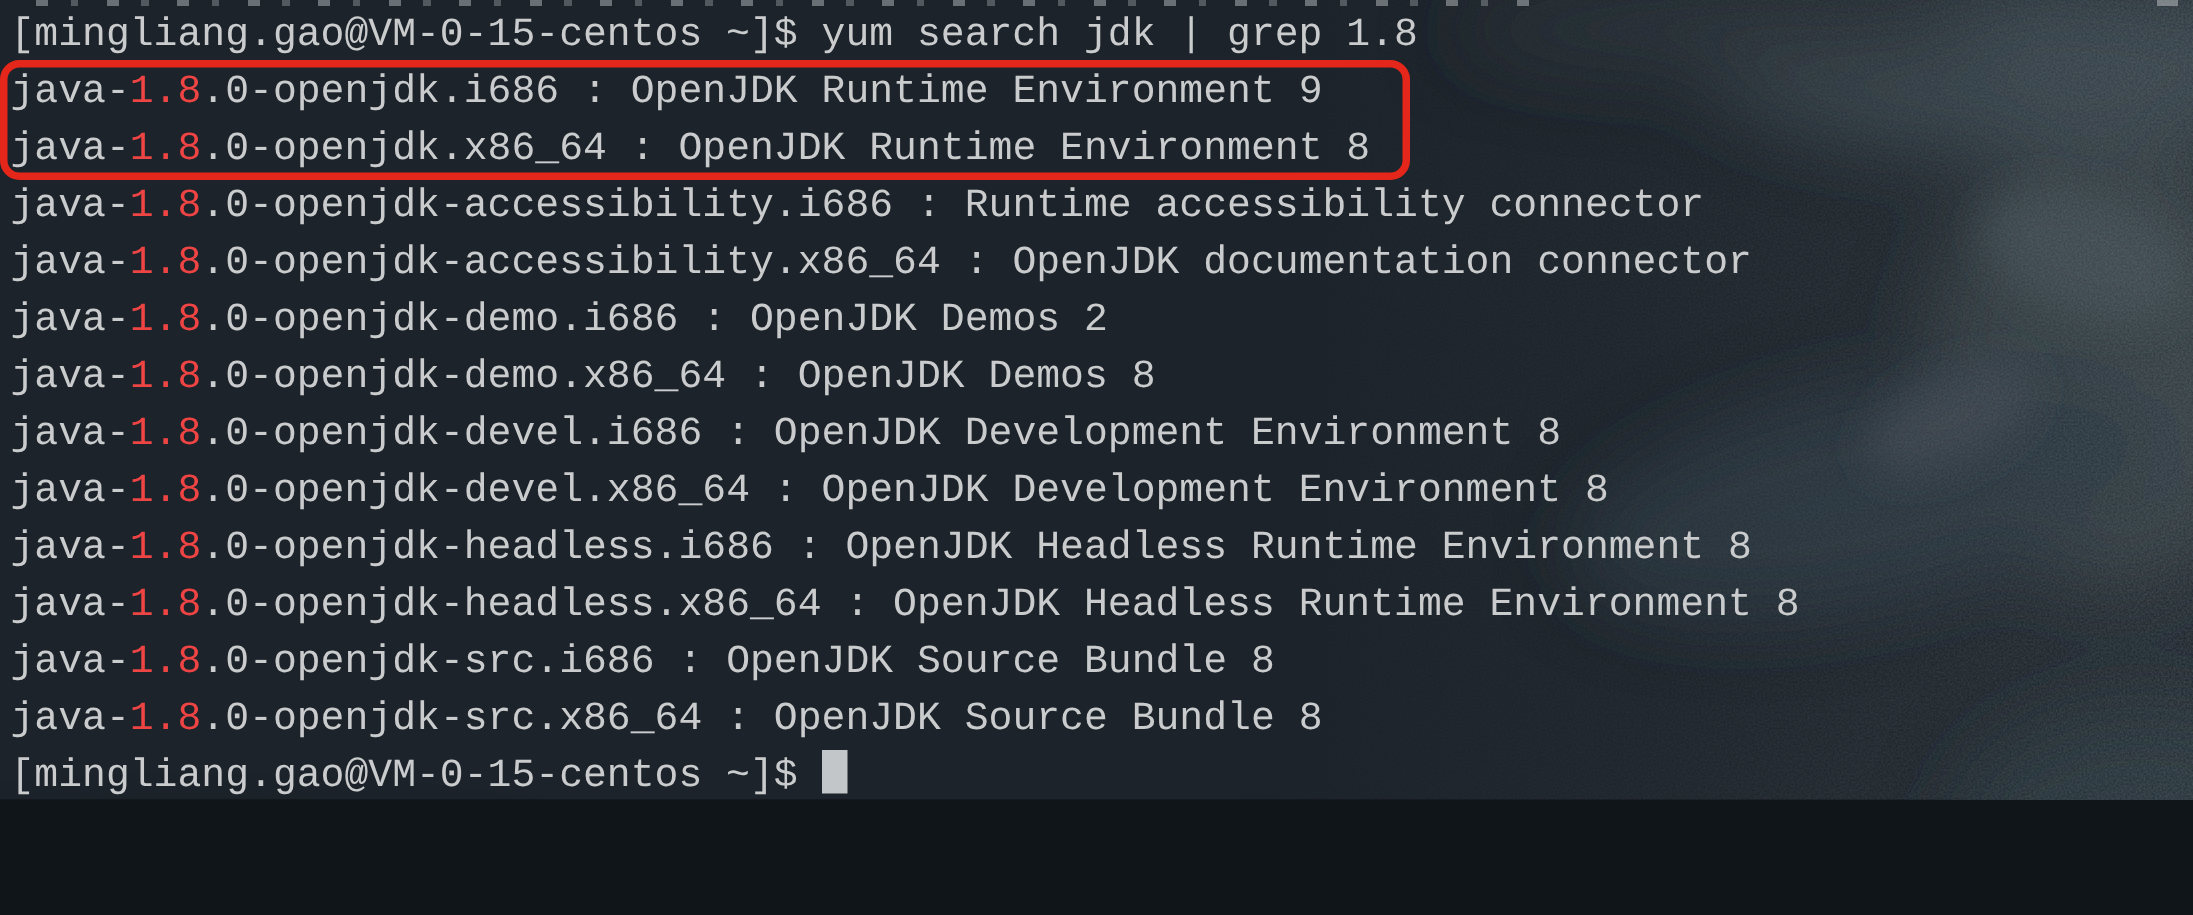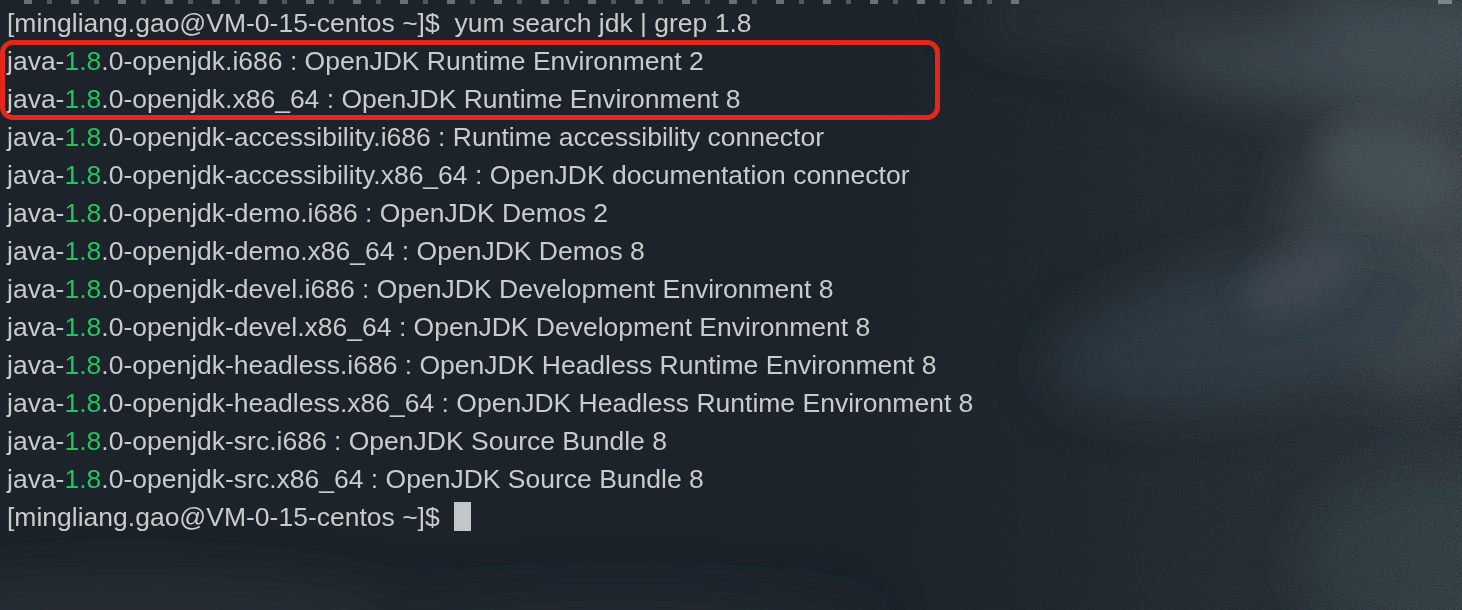"[mingliang.gao@VM-0-15-centos ~]$ yum" #screen { font-family: Liberation Sans, sans-serif -> Liberation Mono, monospace; height: 610px -> 533px }
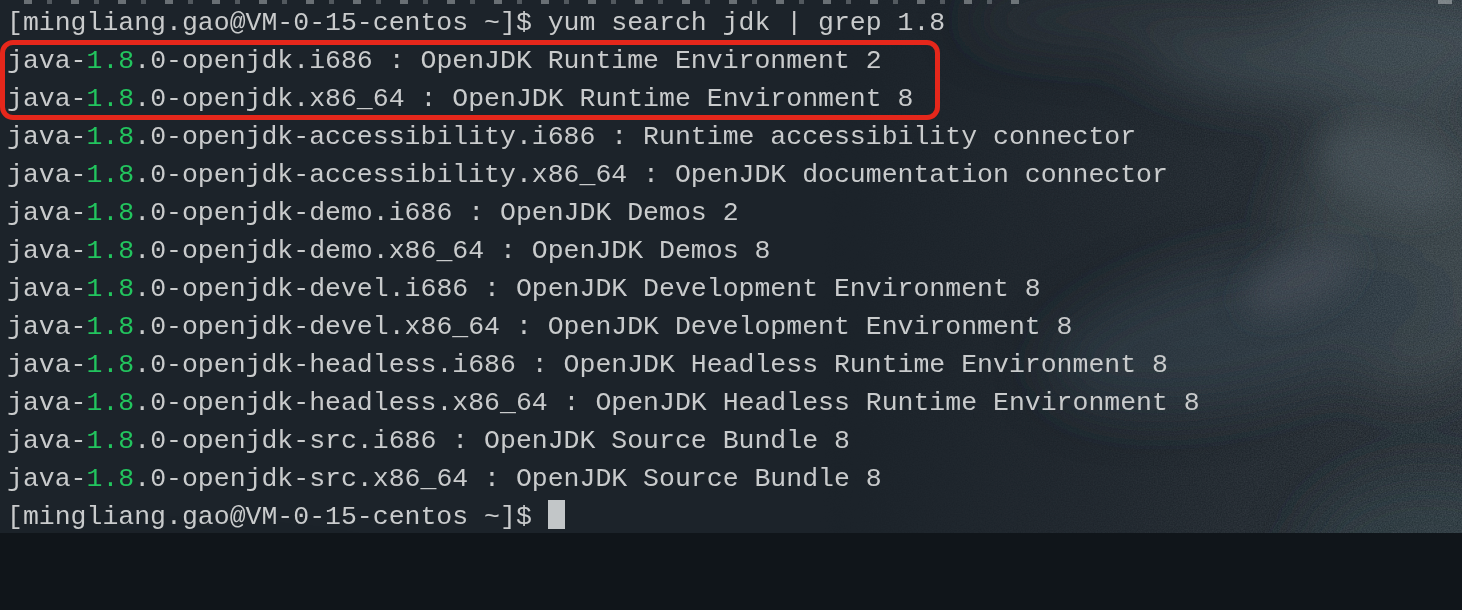"1.8" .hl { color: #22c55e -> #ef4444 }
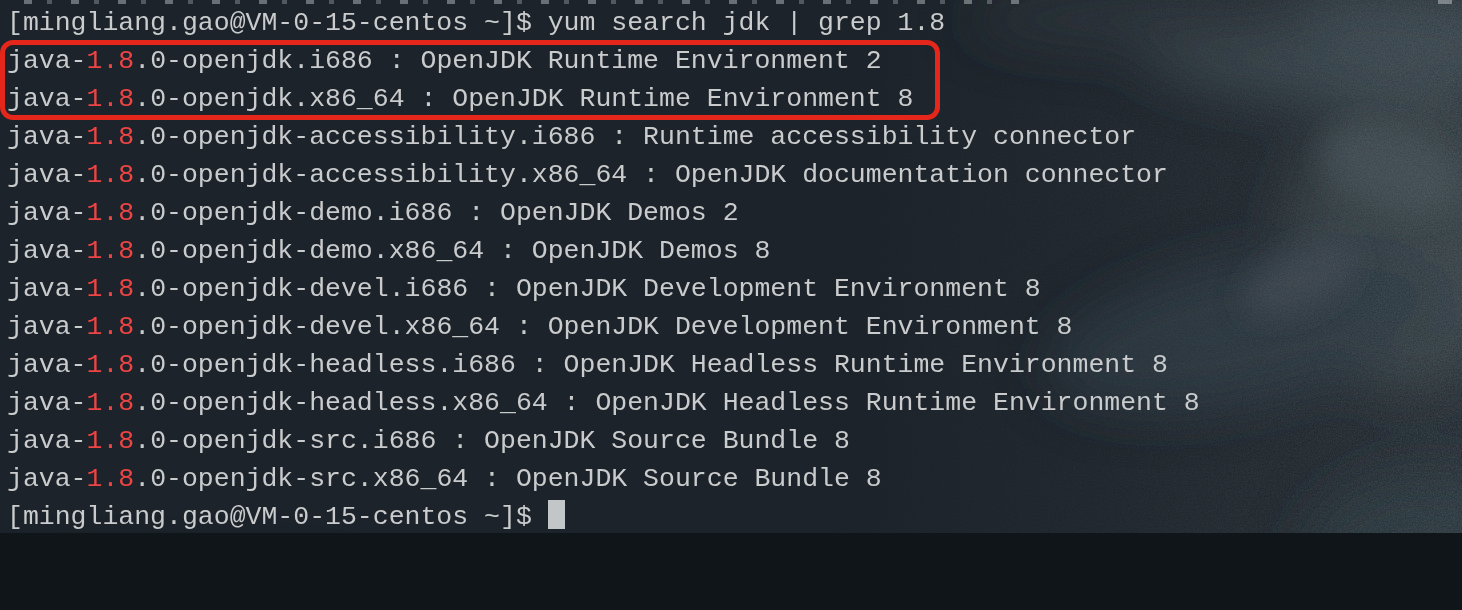".0-openjdk.i686 : OpenJDK Runtime" span { text: 2 -> 9 }
